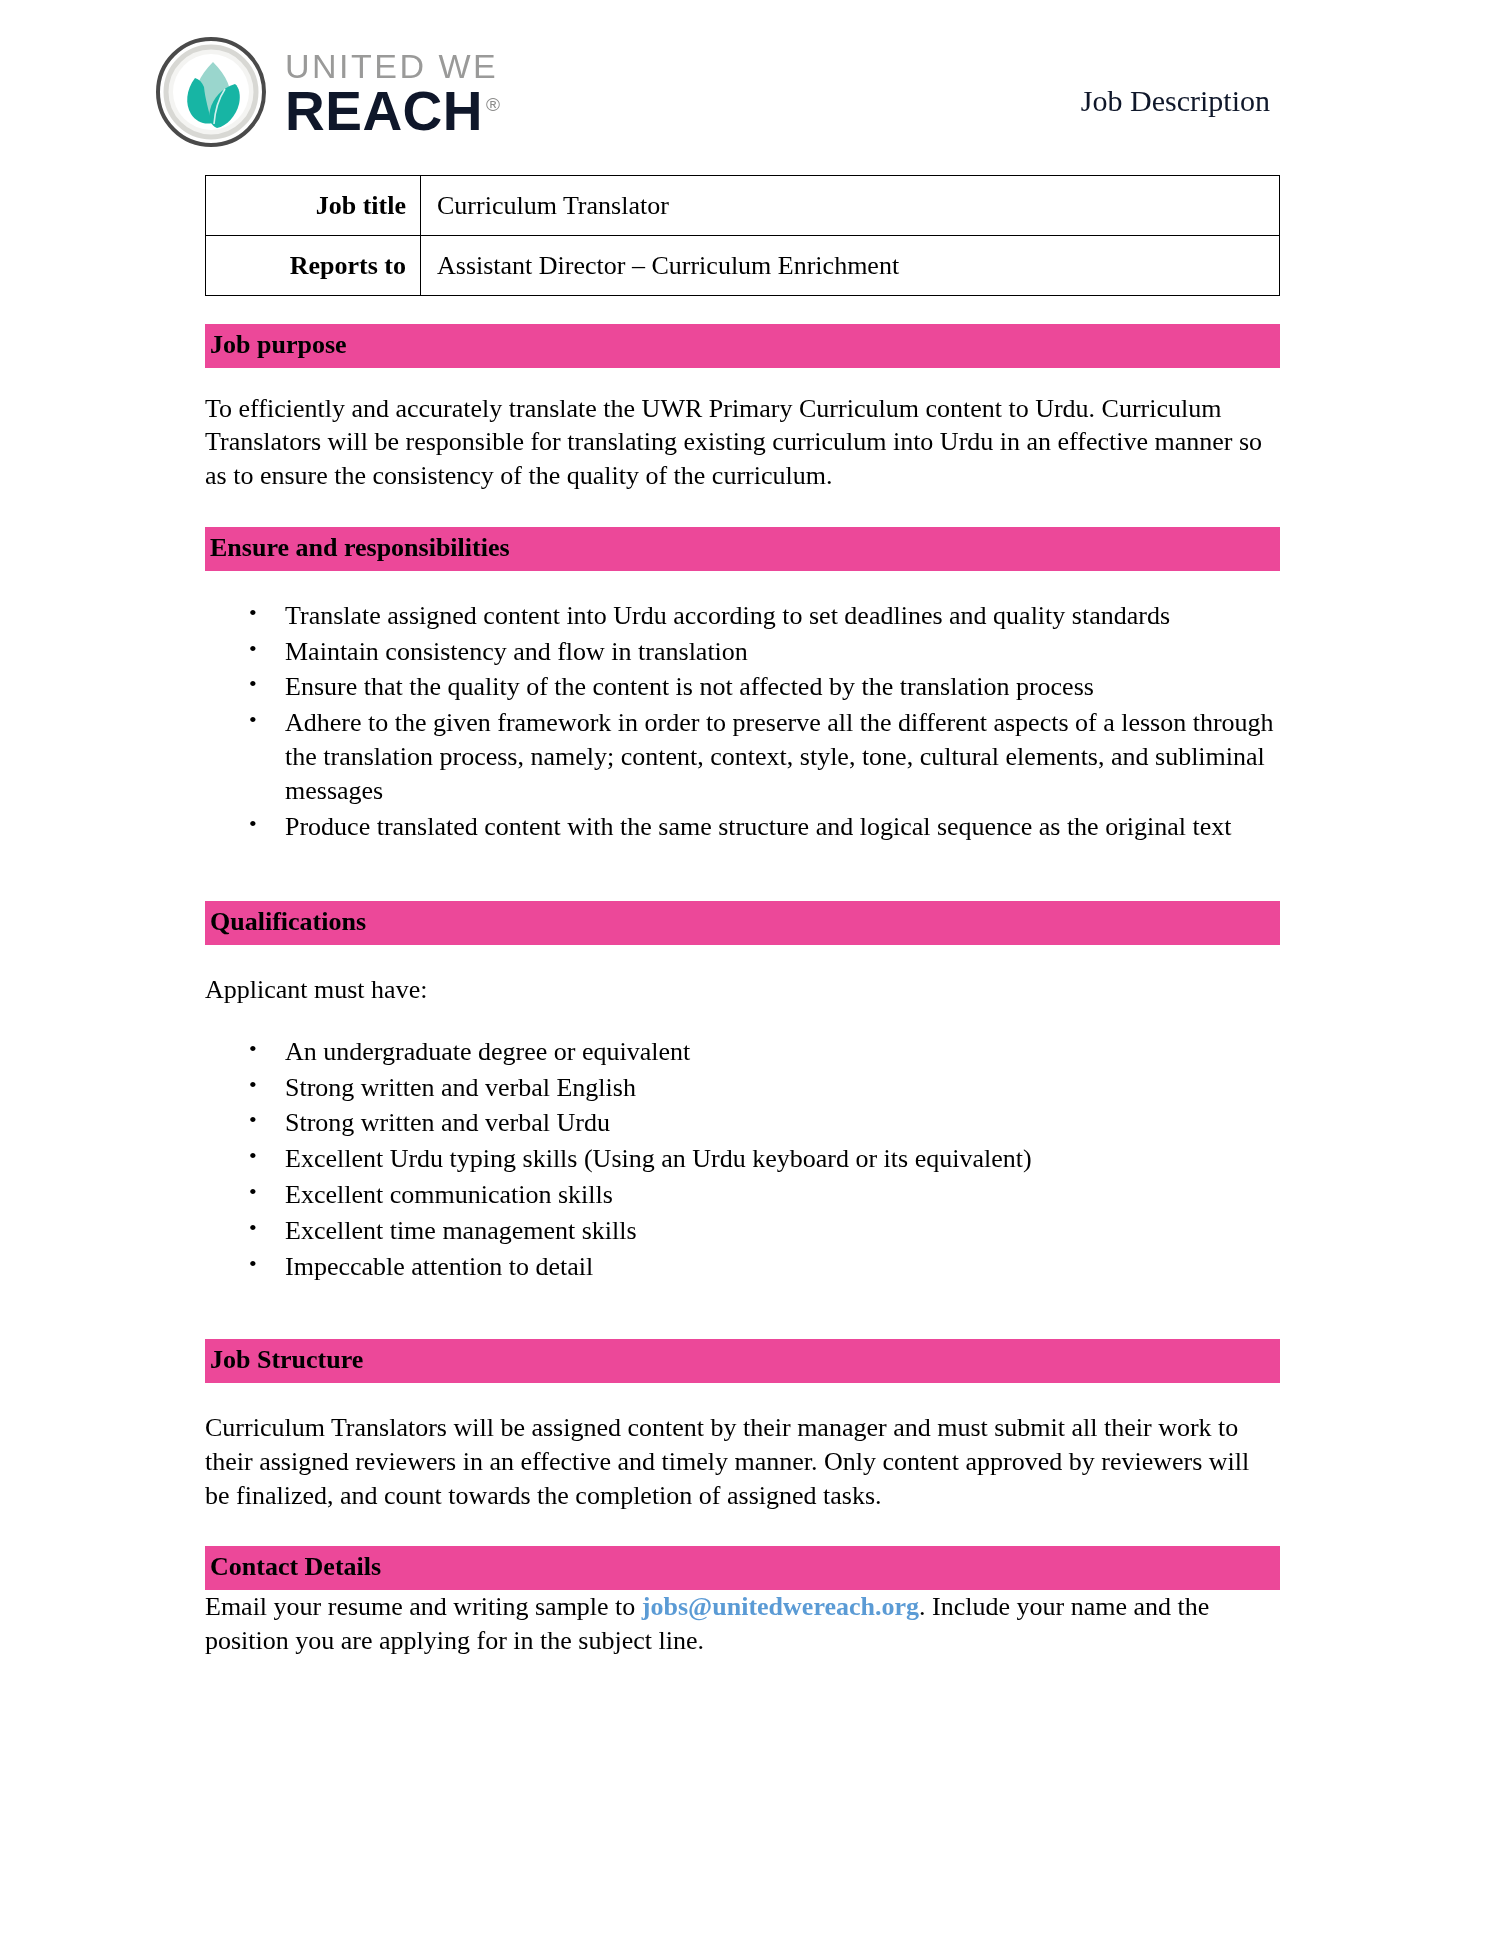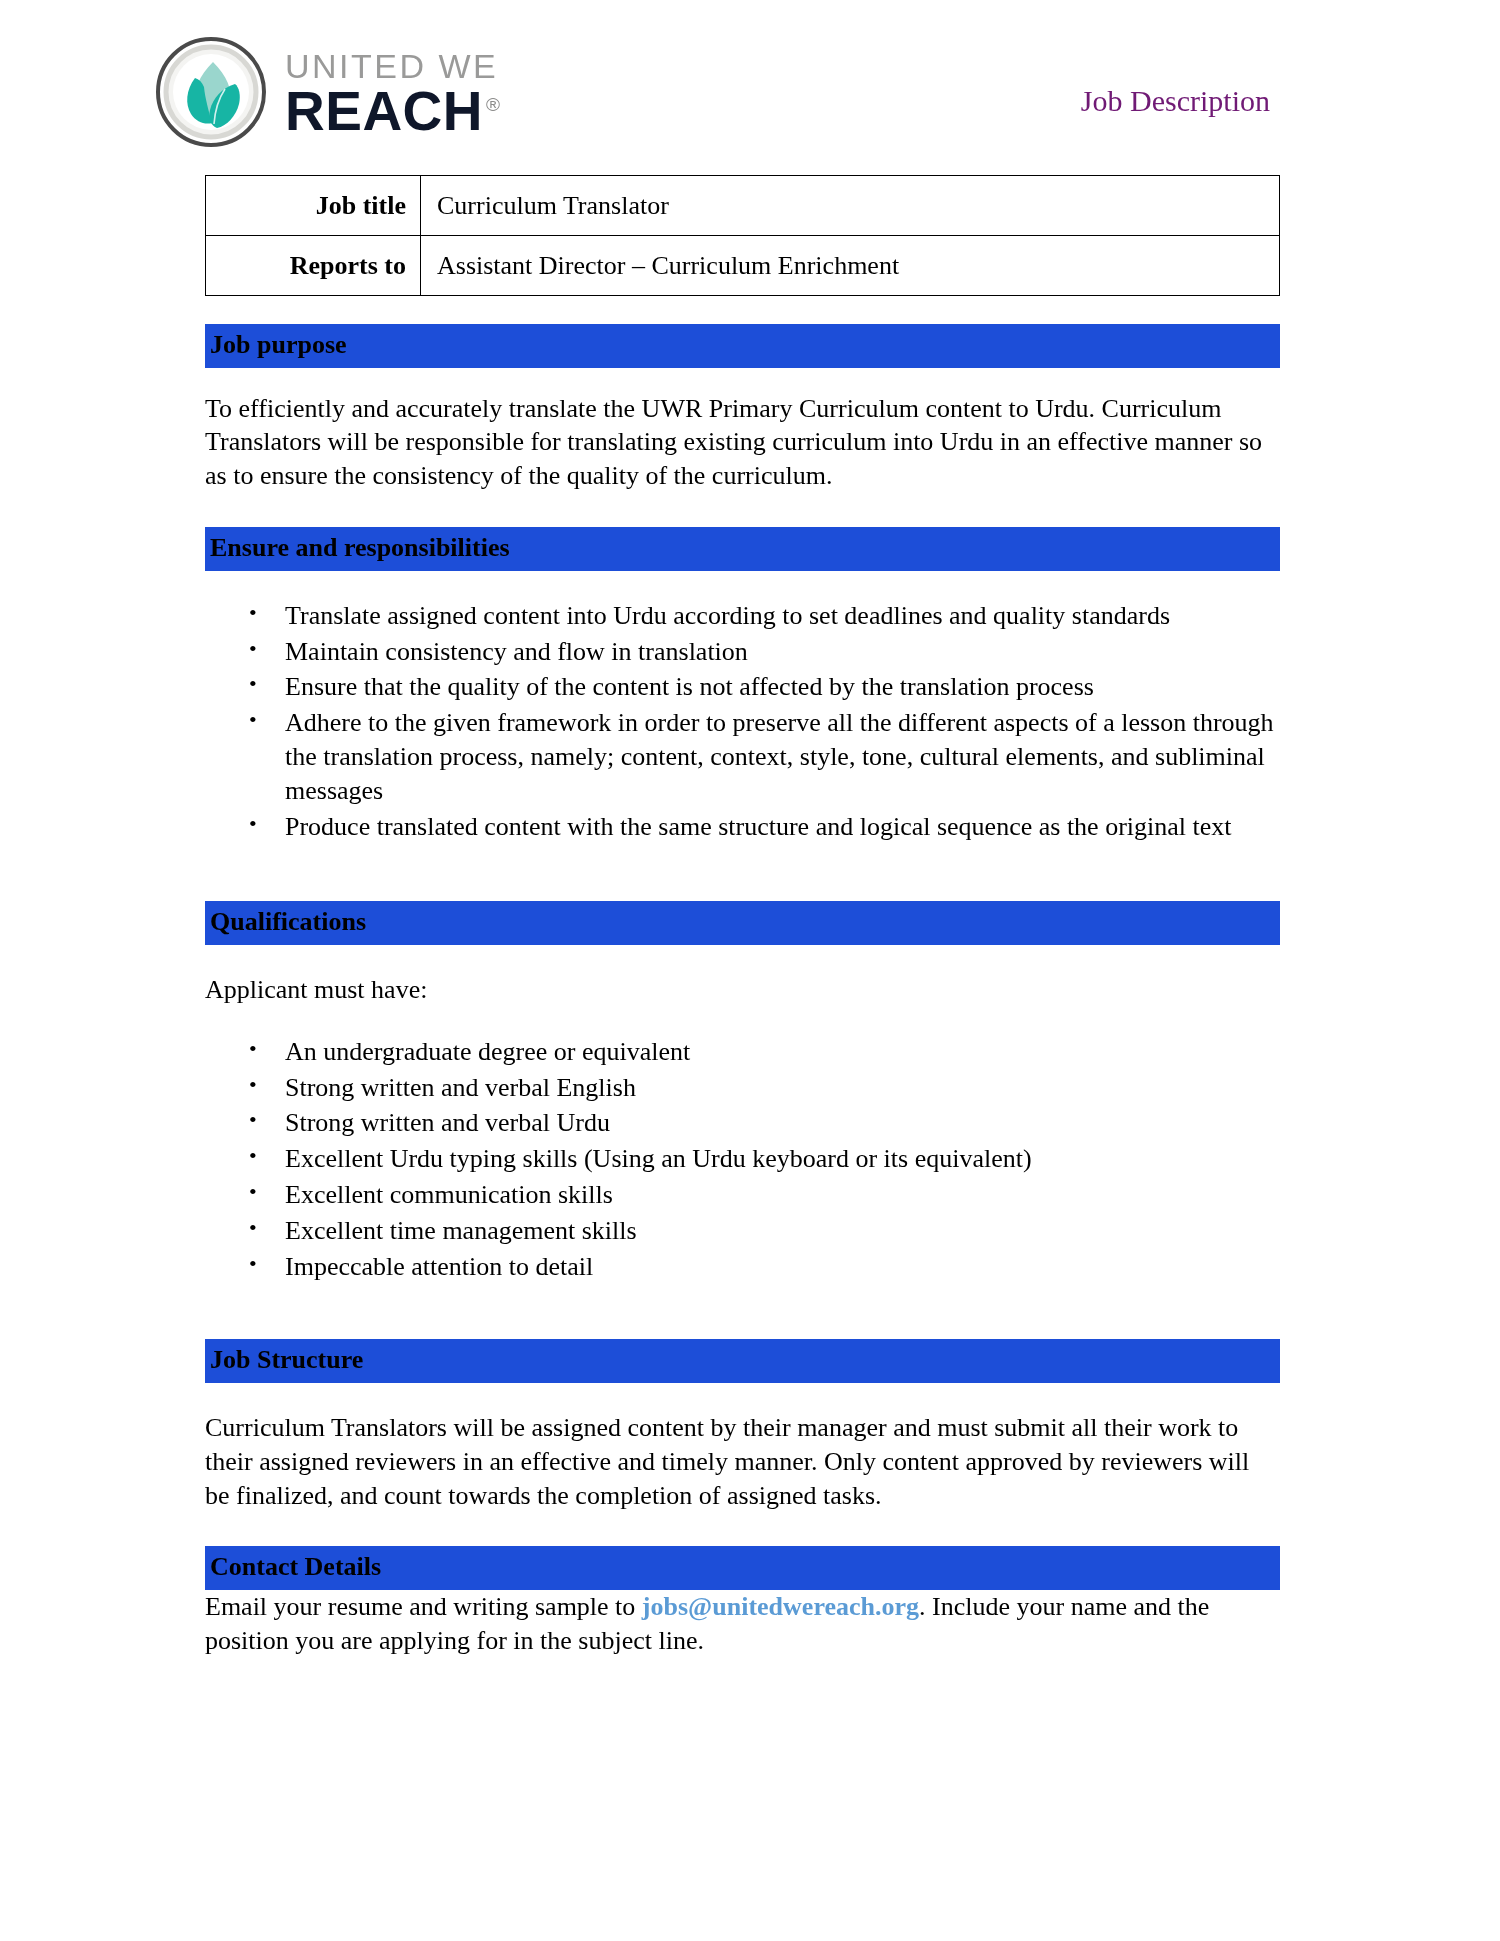"Job Description" .header-title { color: #701a75 -> #0f172a }
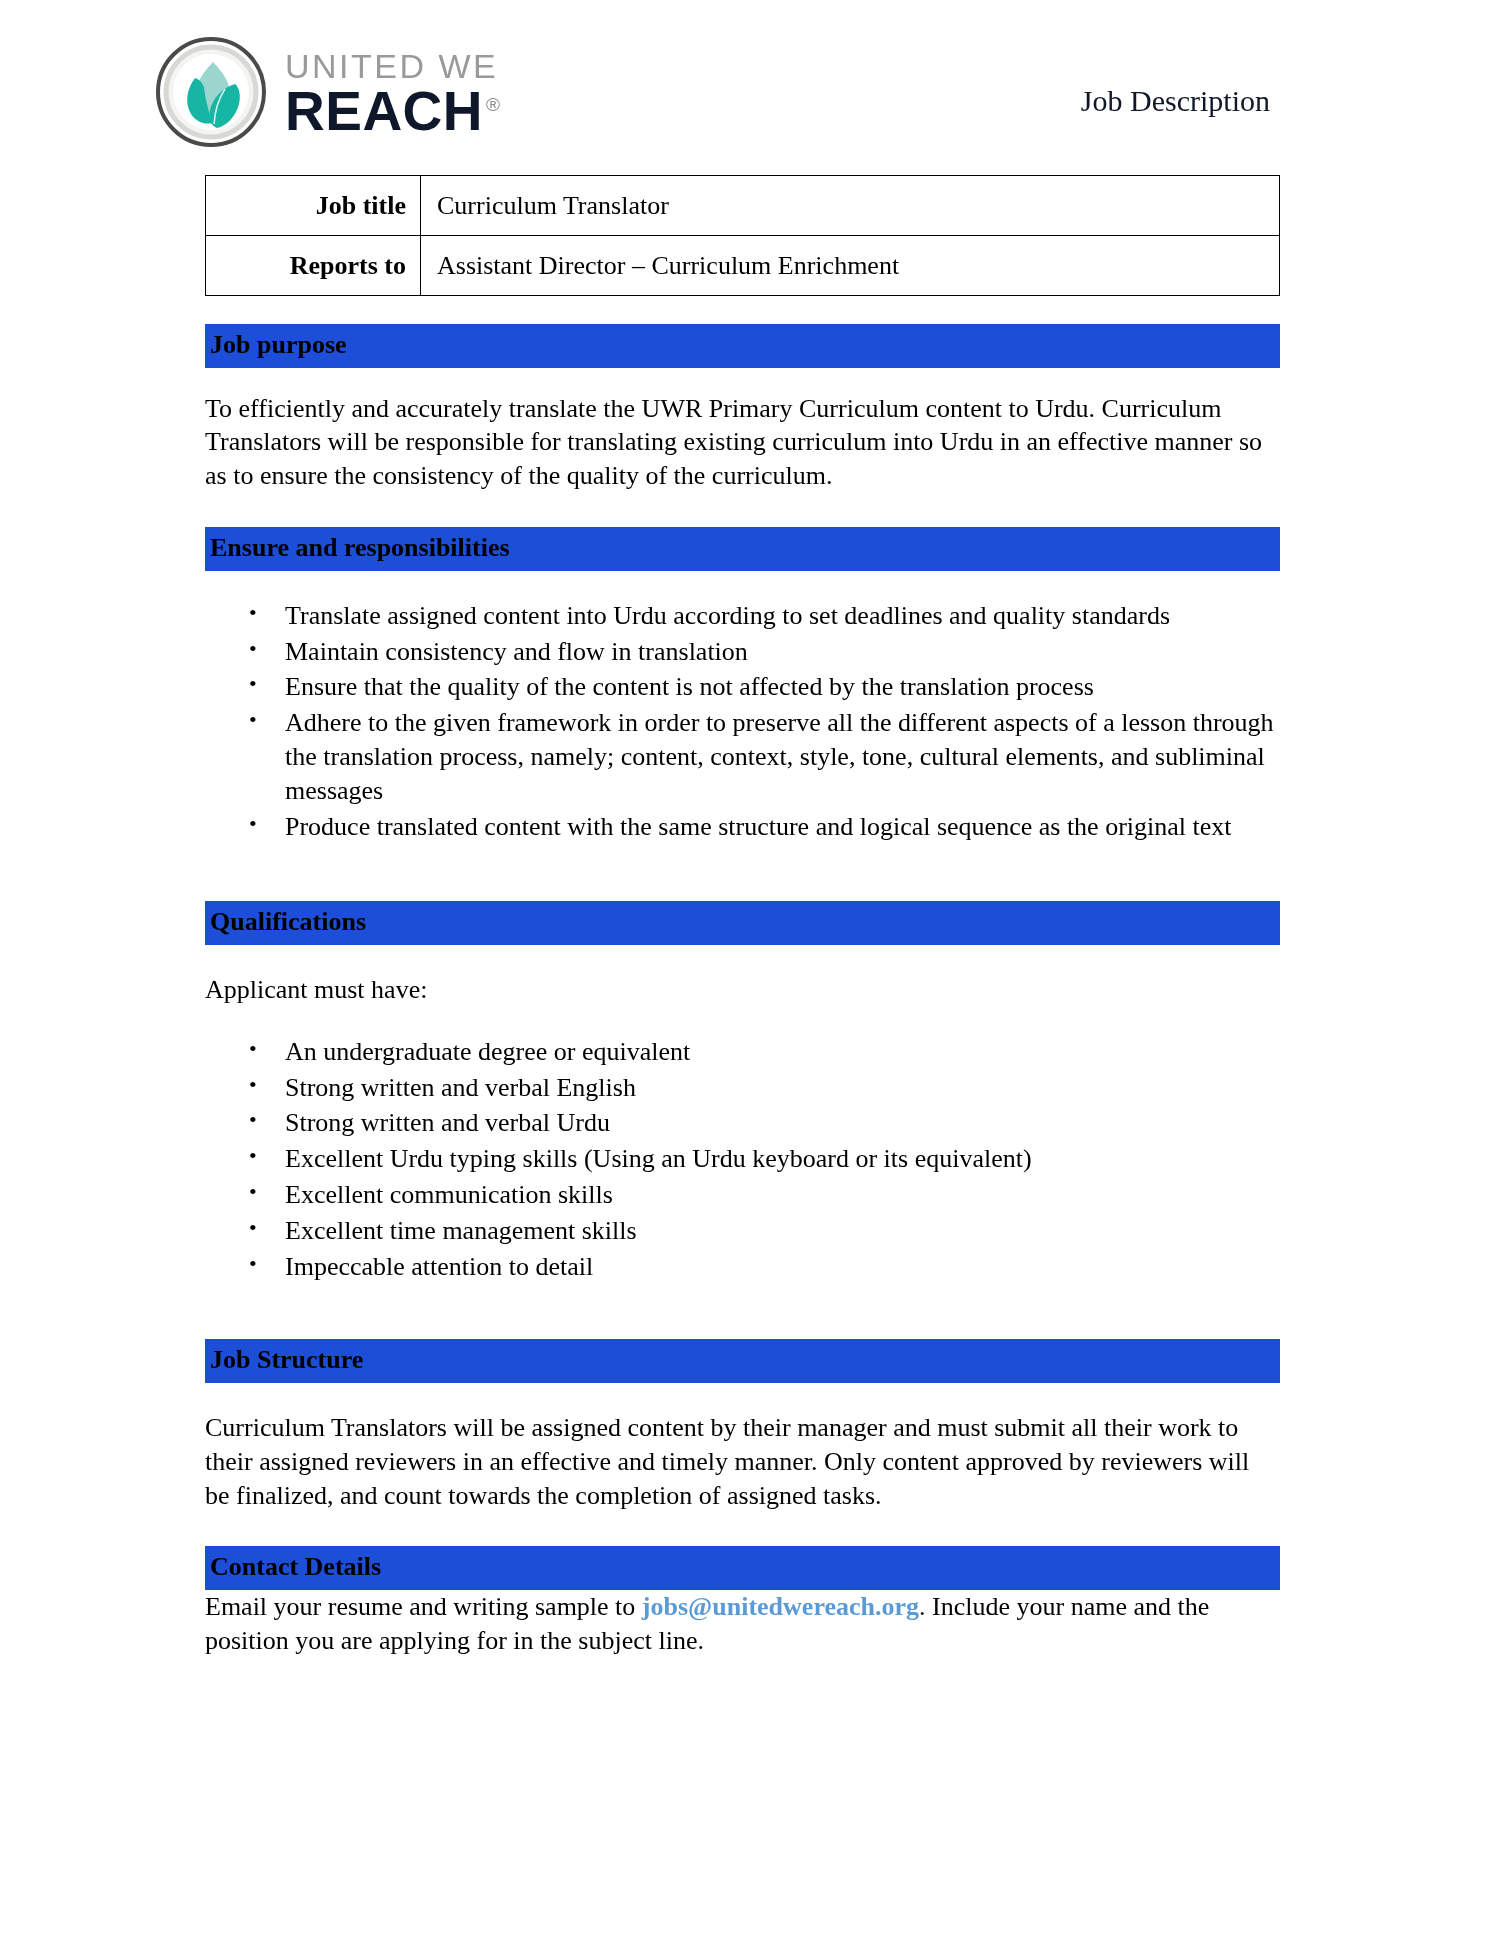"Job purpose" .section-bar { background: #1d4ed8 -> #ec4899 }
